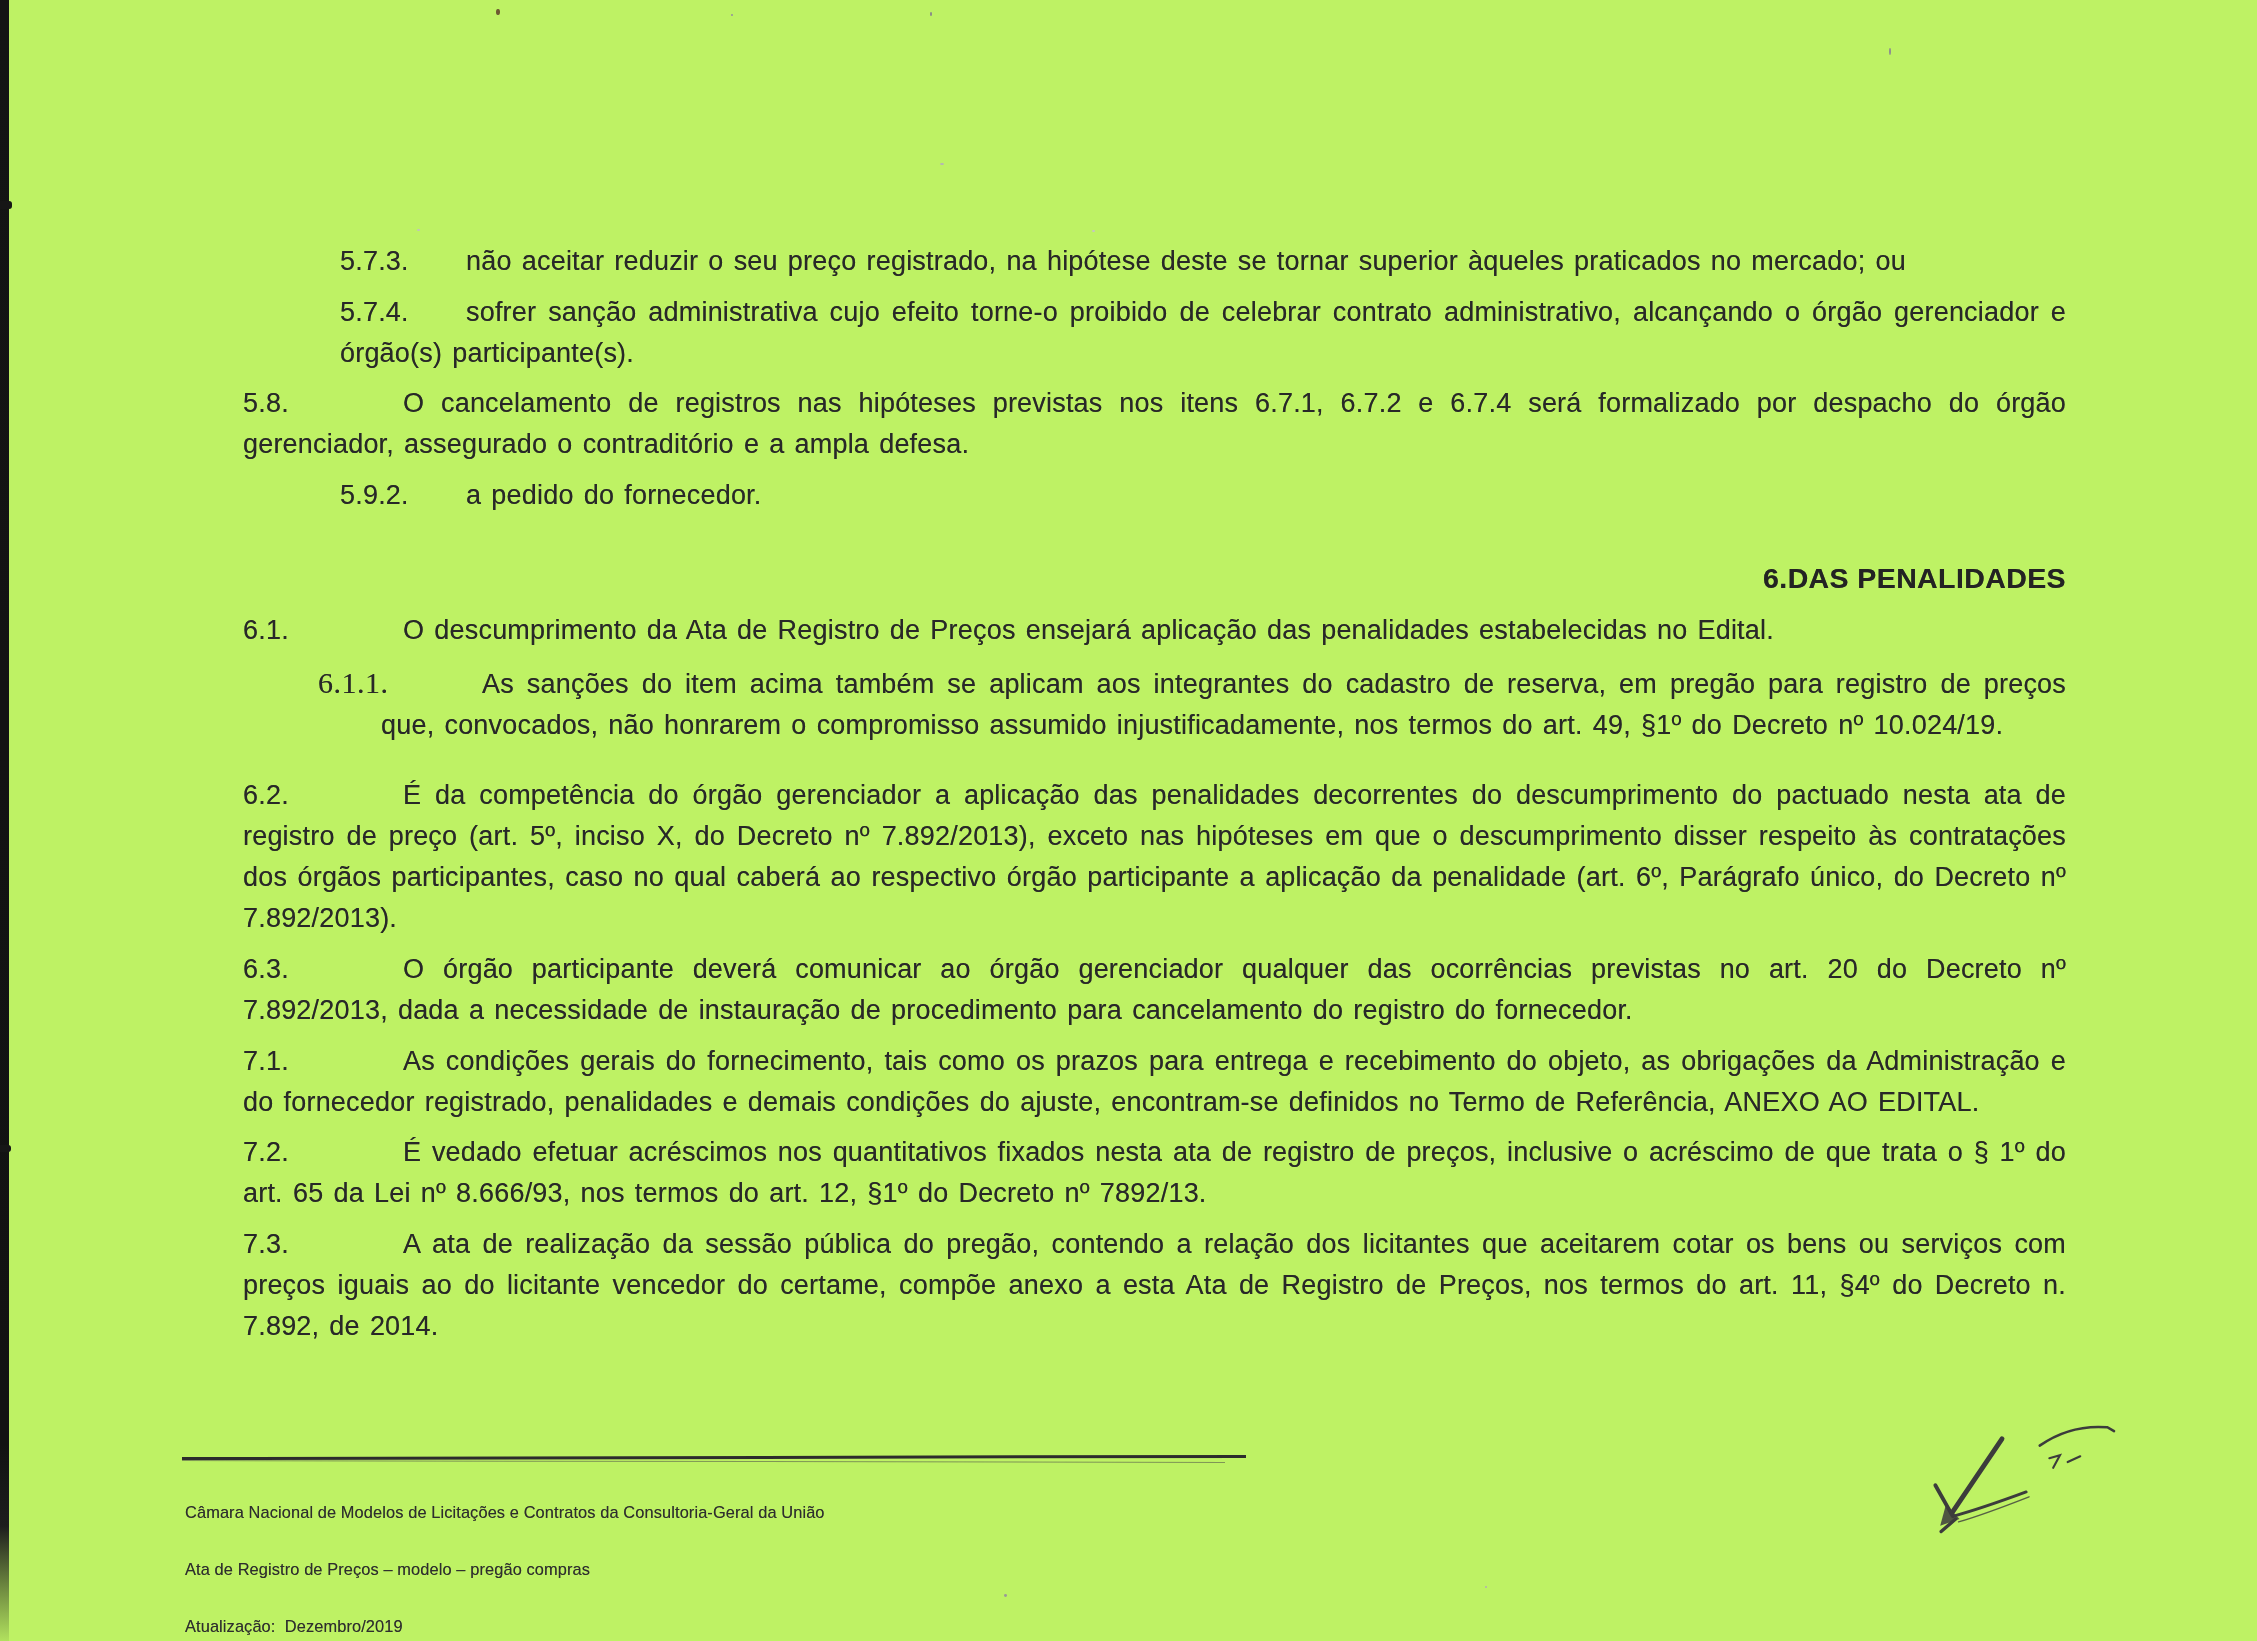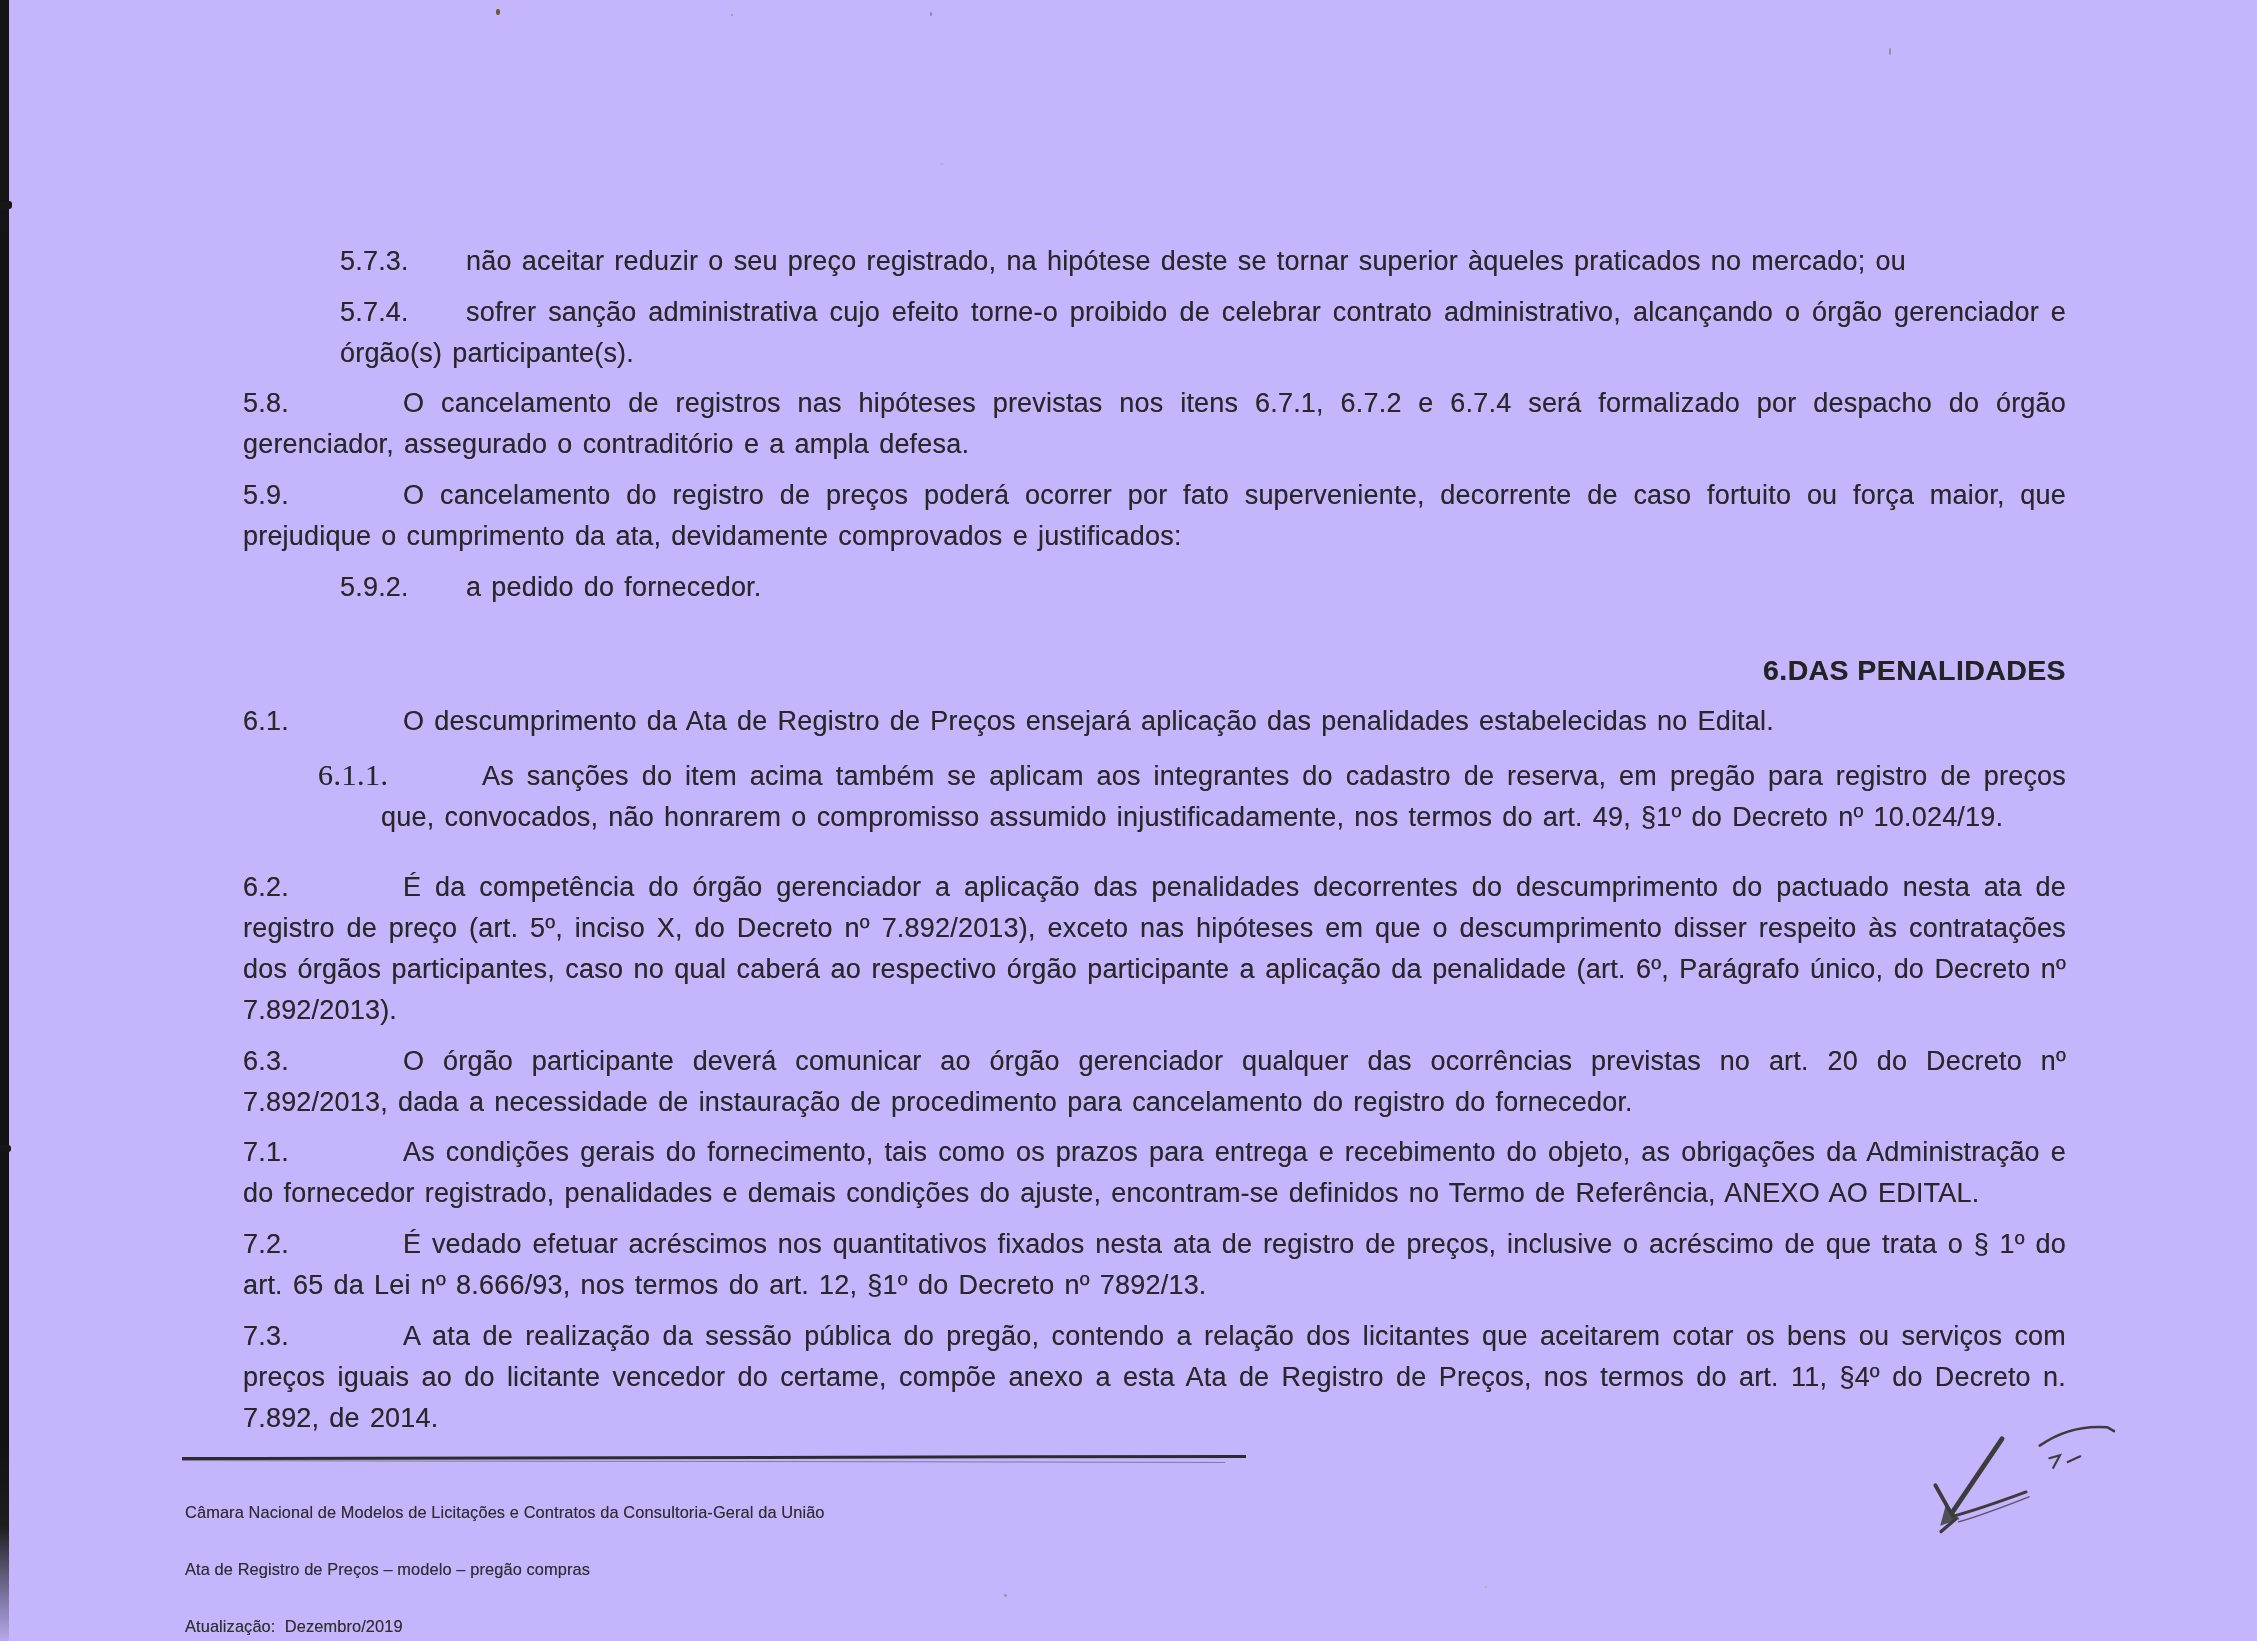"5.7.3. não aceitar reduzir o" .page { background: #c4b5fd -> #bef264 }
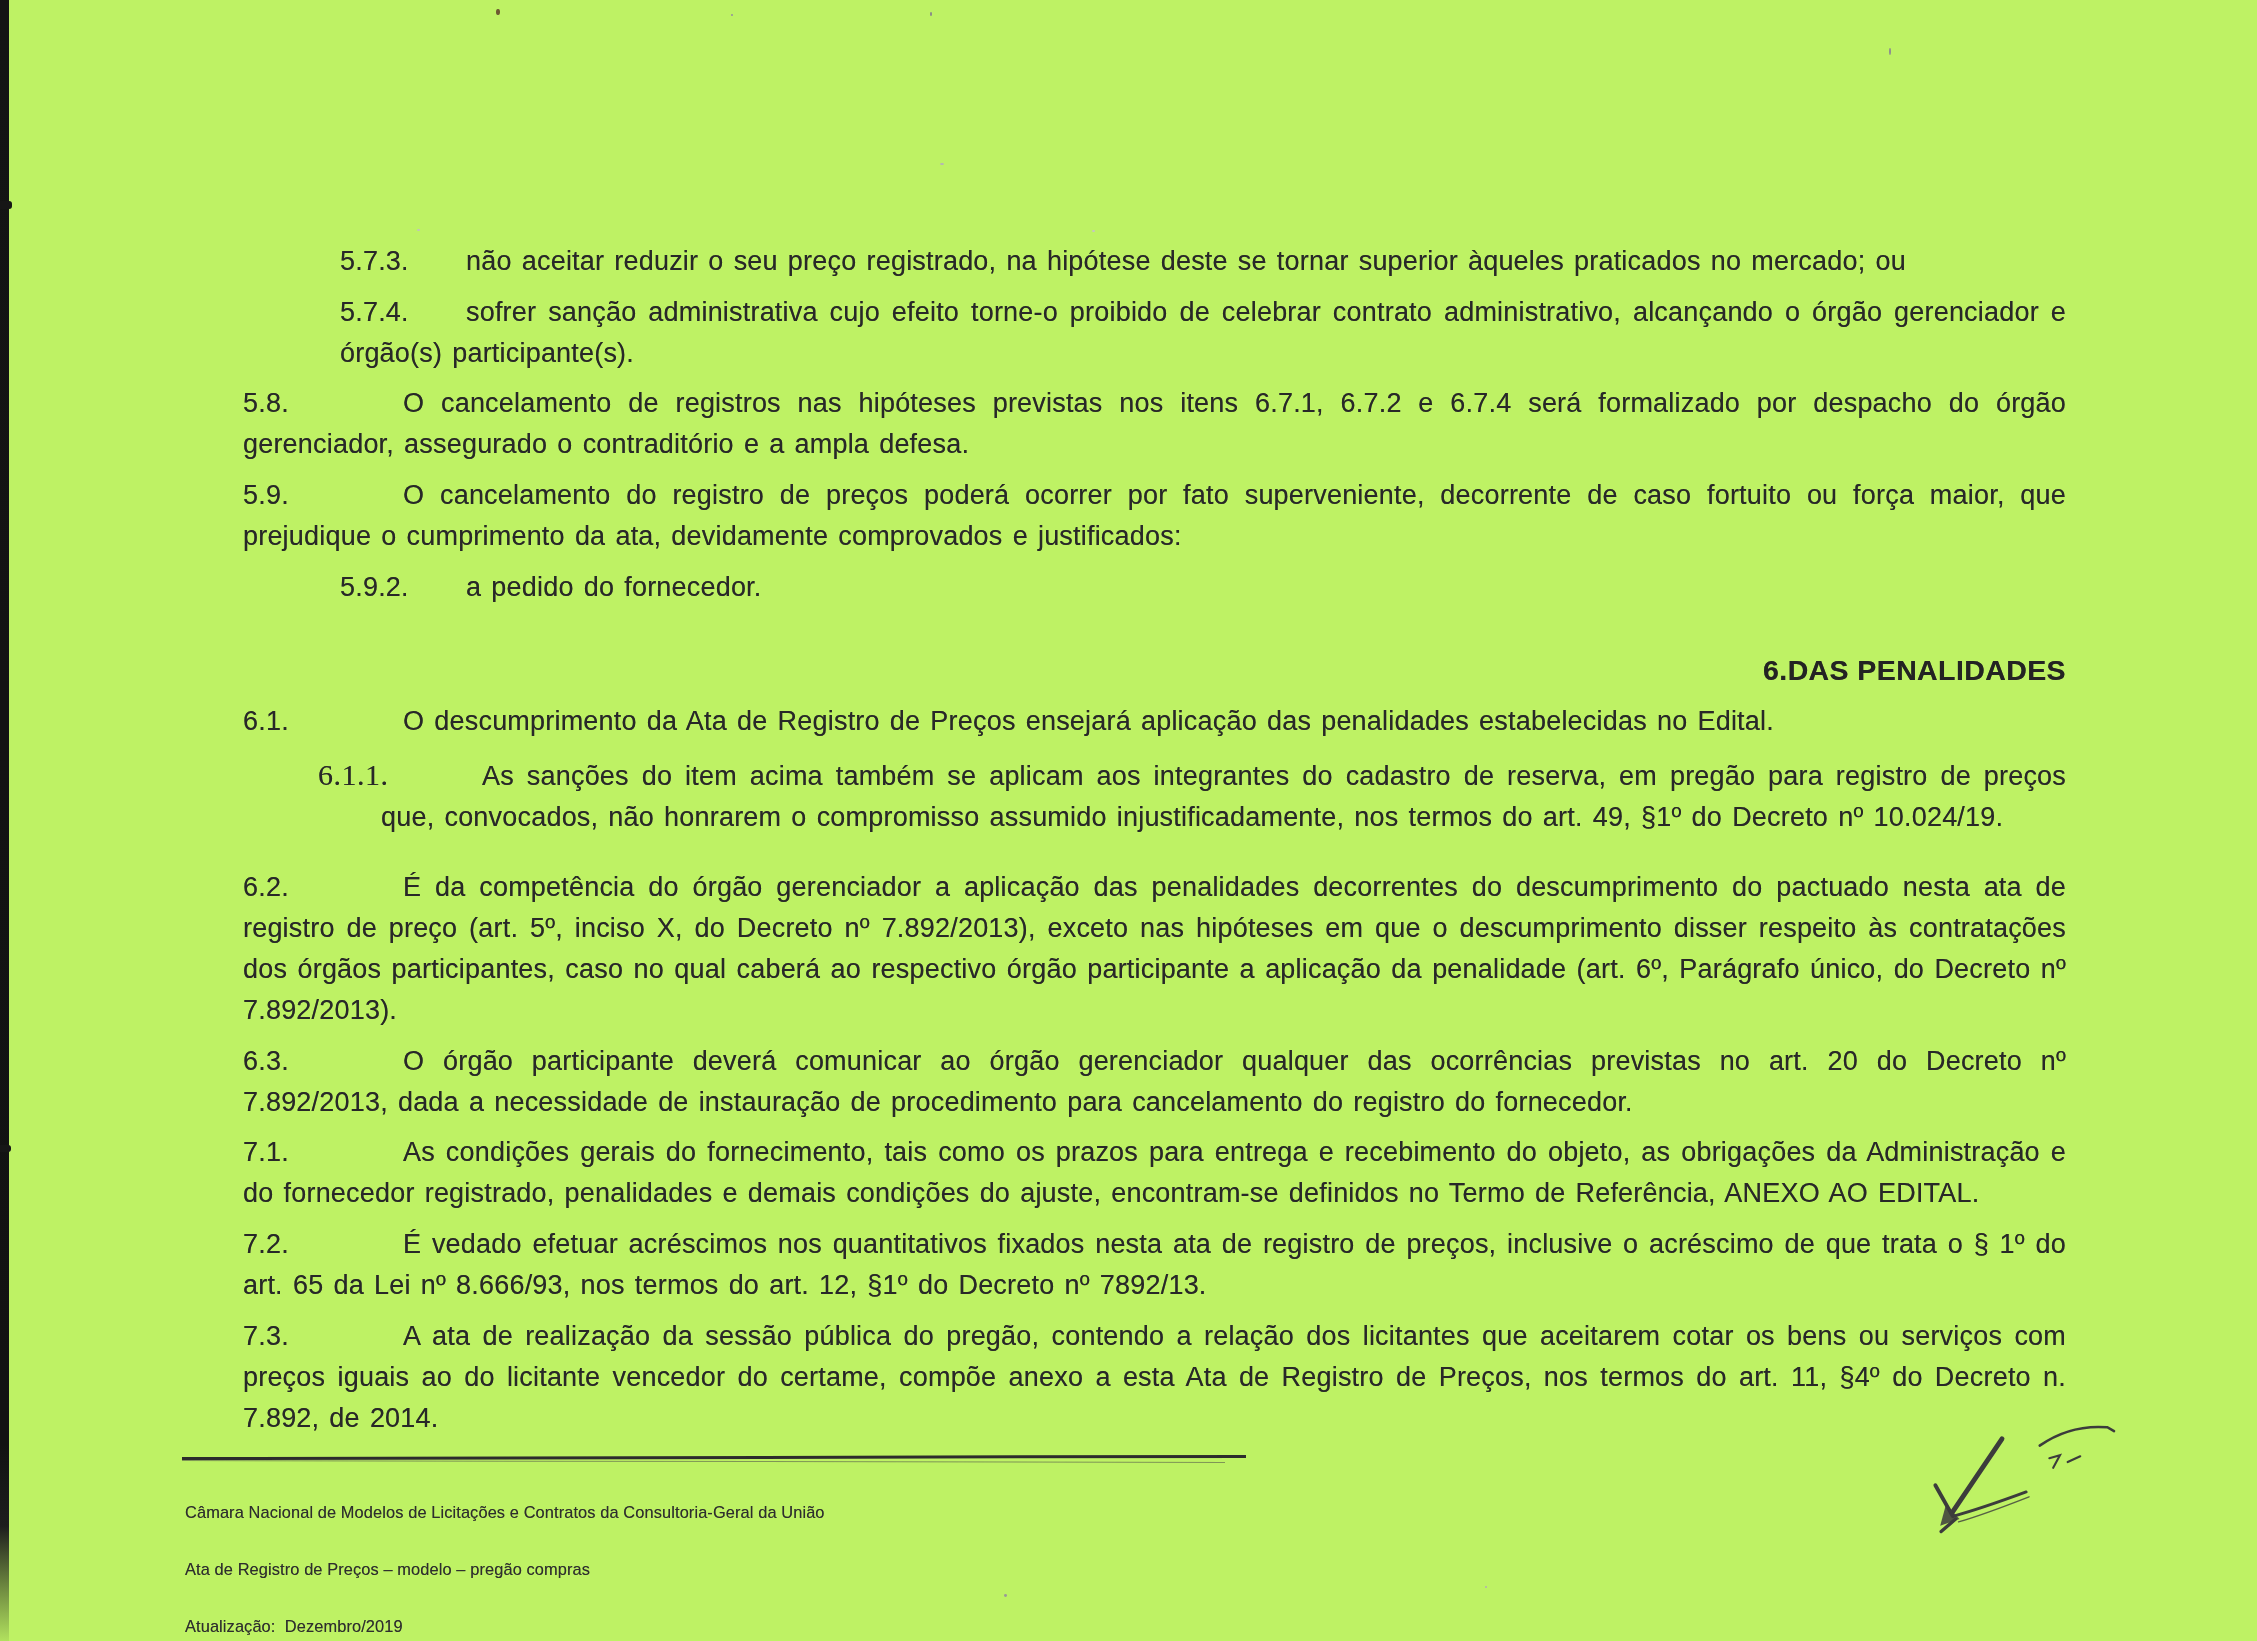"5.9. O cancelamento do registro" div.para { html: <div> <span>5.9.</span><span>O cancelamento do registro de preços poderá ocorrer por fato superveniente, decorrente de caso fortuito ou força maior, que prejudique o cumprimento da ata, devidamente comprovados e justificados:</span> </div> -> none }
